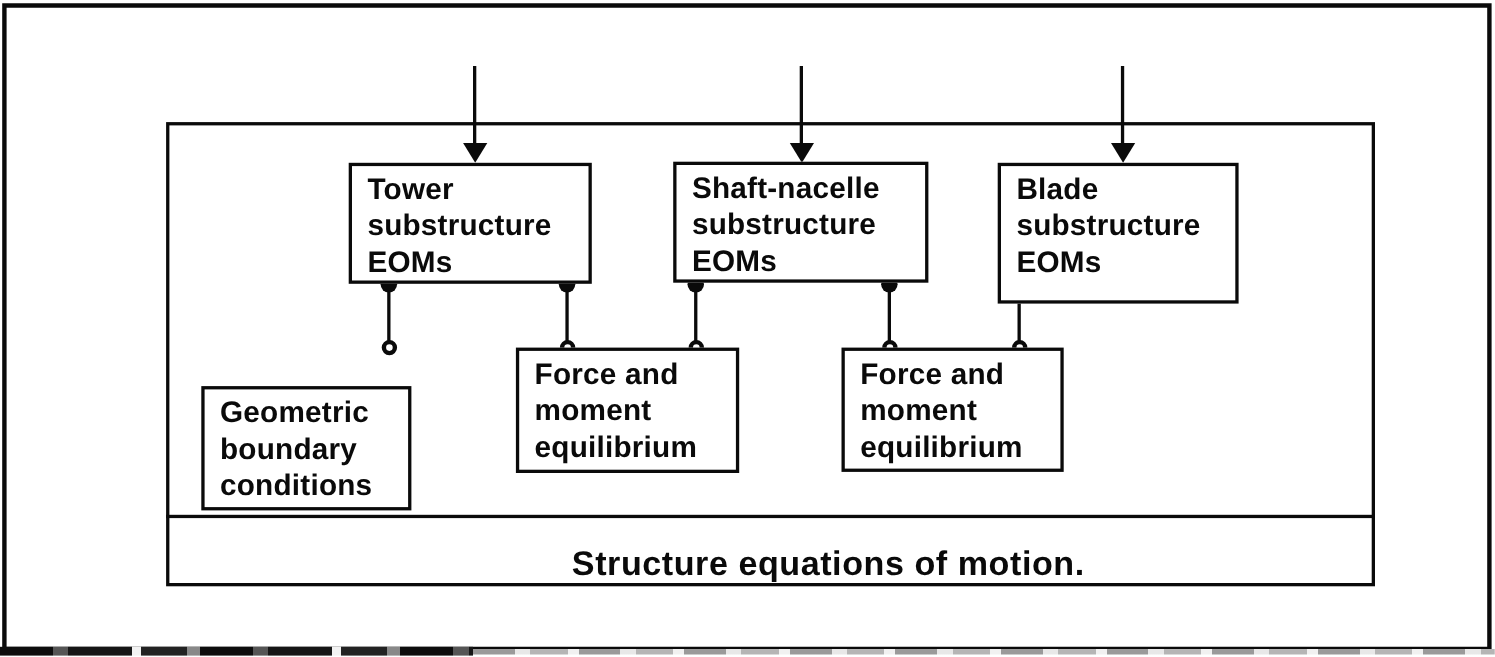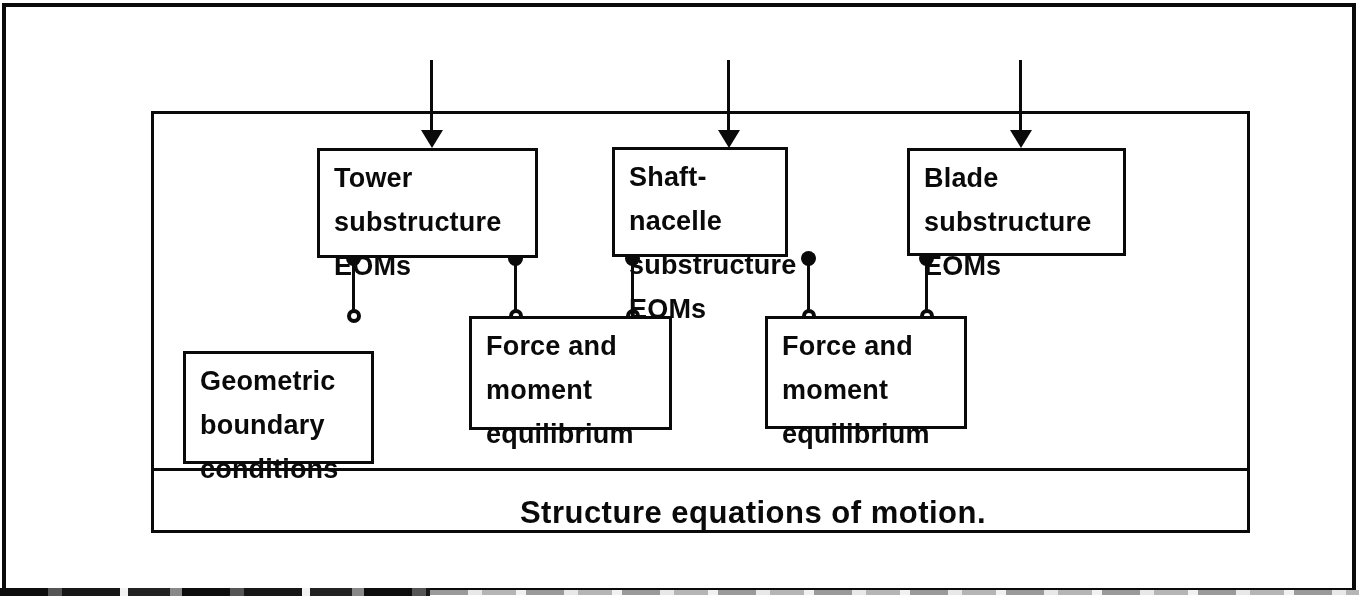"Tower" .dbox .box-label { line-height: 44px -> 33px }
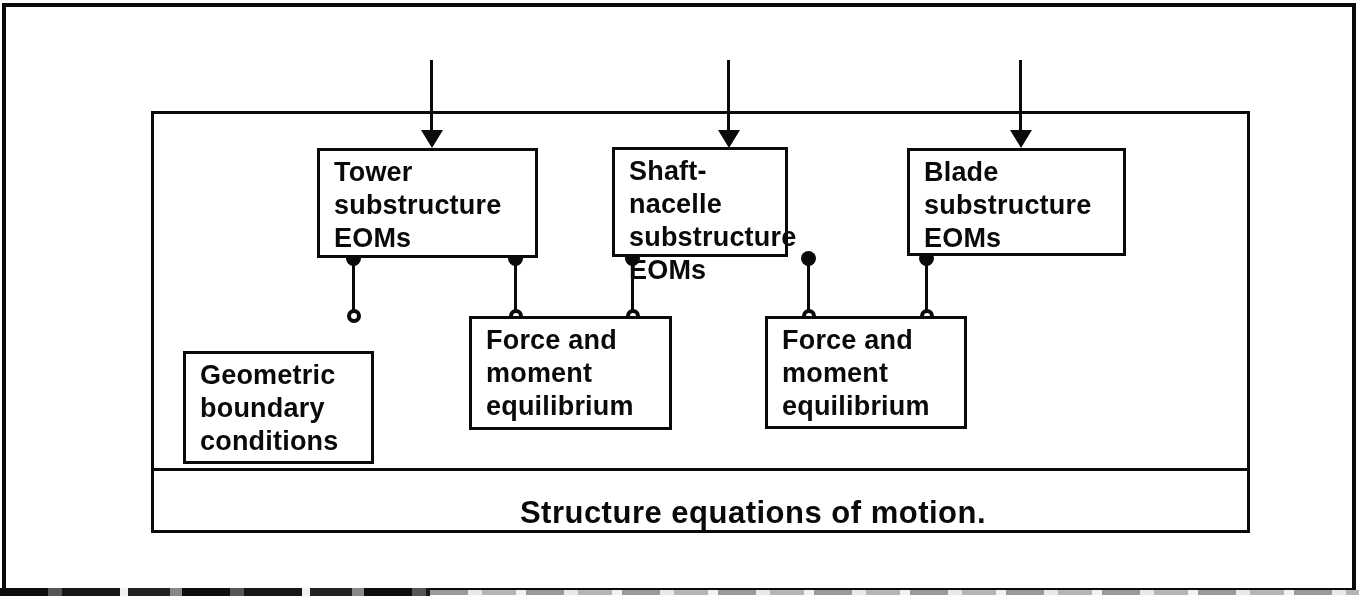"Shaft-nacelle" .box-shaft { width: 176px -> 232px }
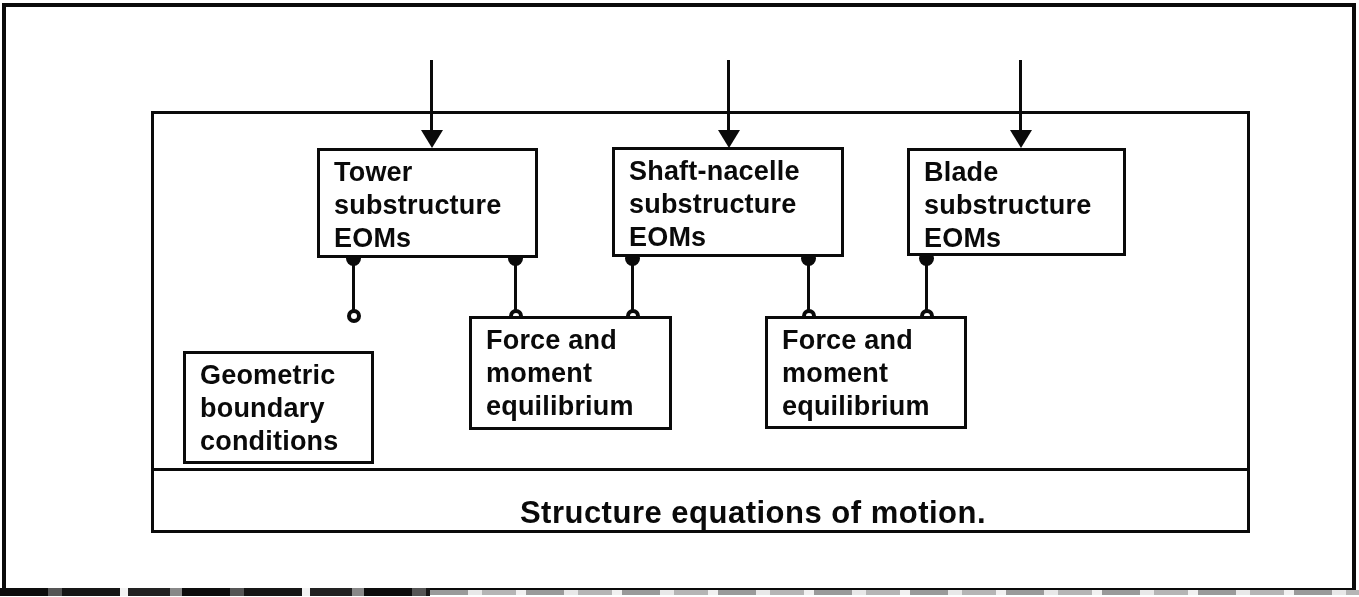"Blade" .box-blade { height: 108px -> 128px }
